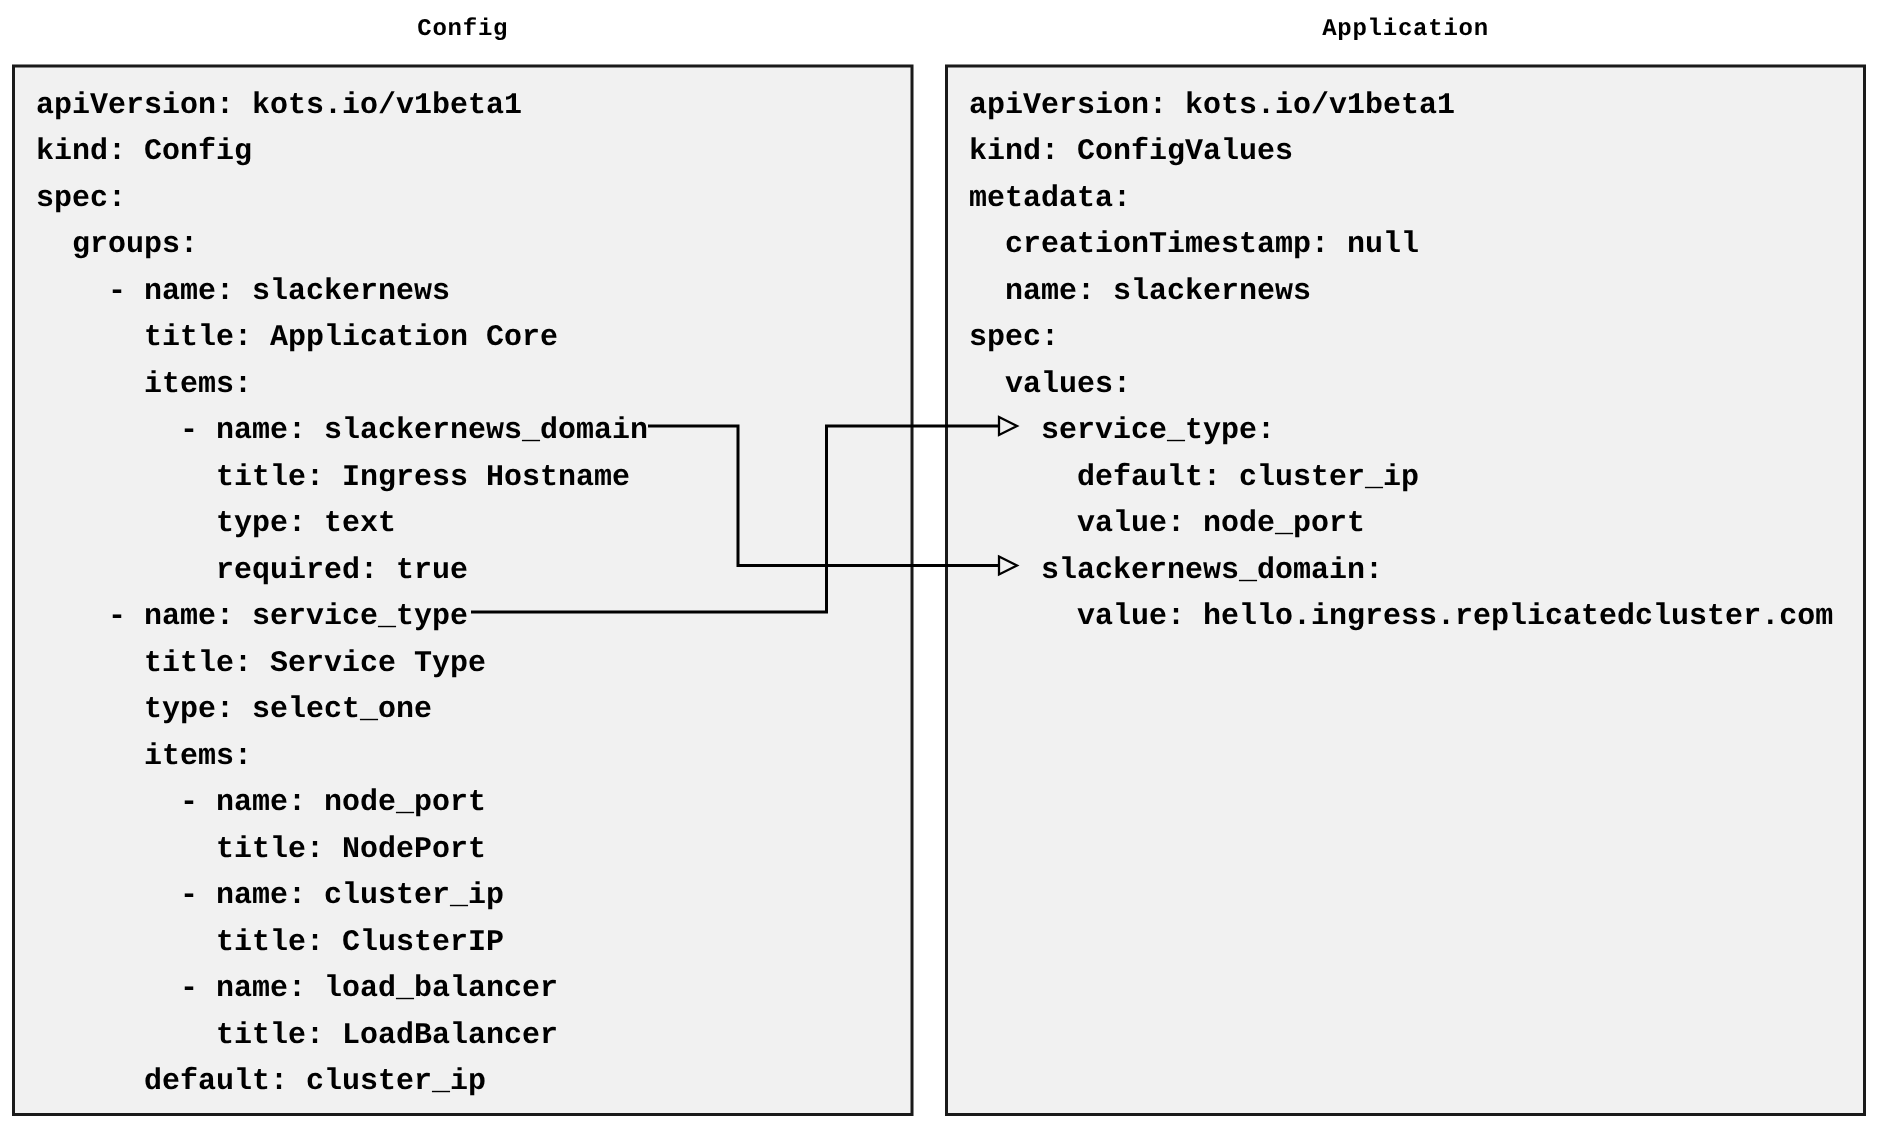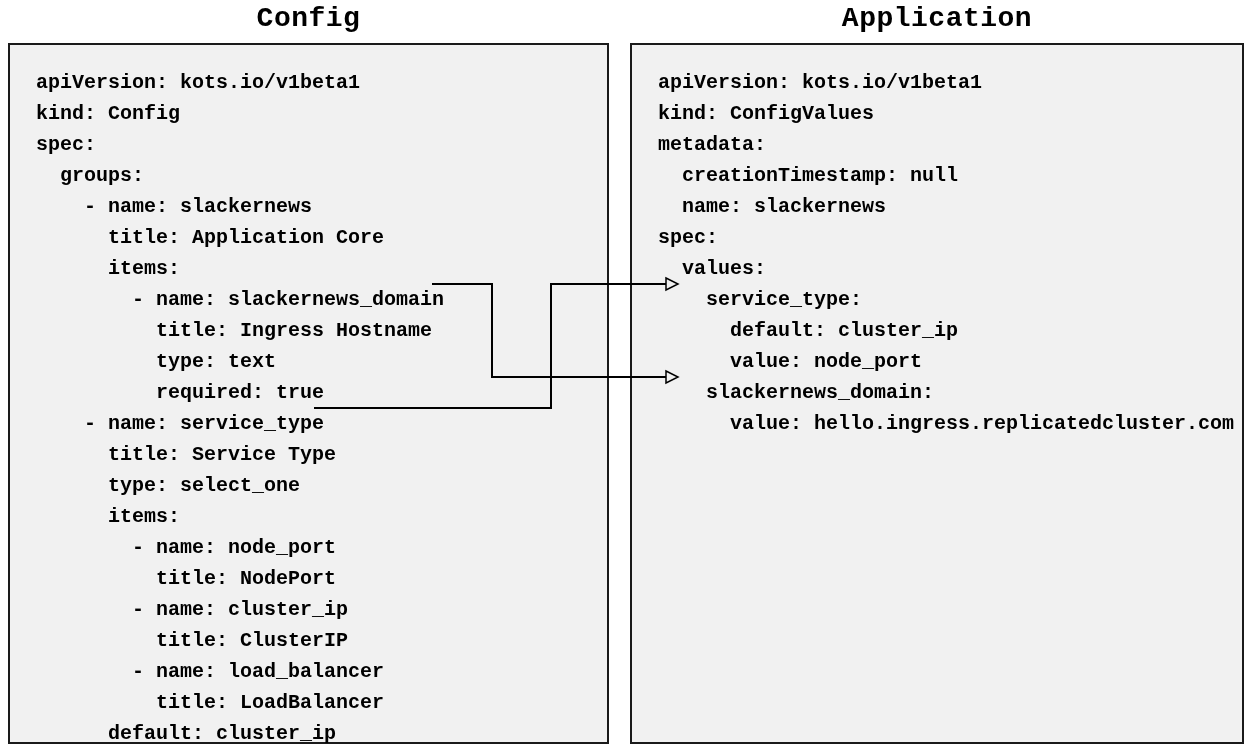"Config" .panel-title { font-size: 28px -> 16px }
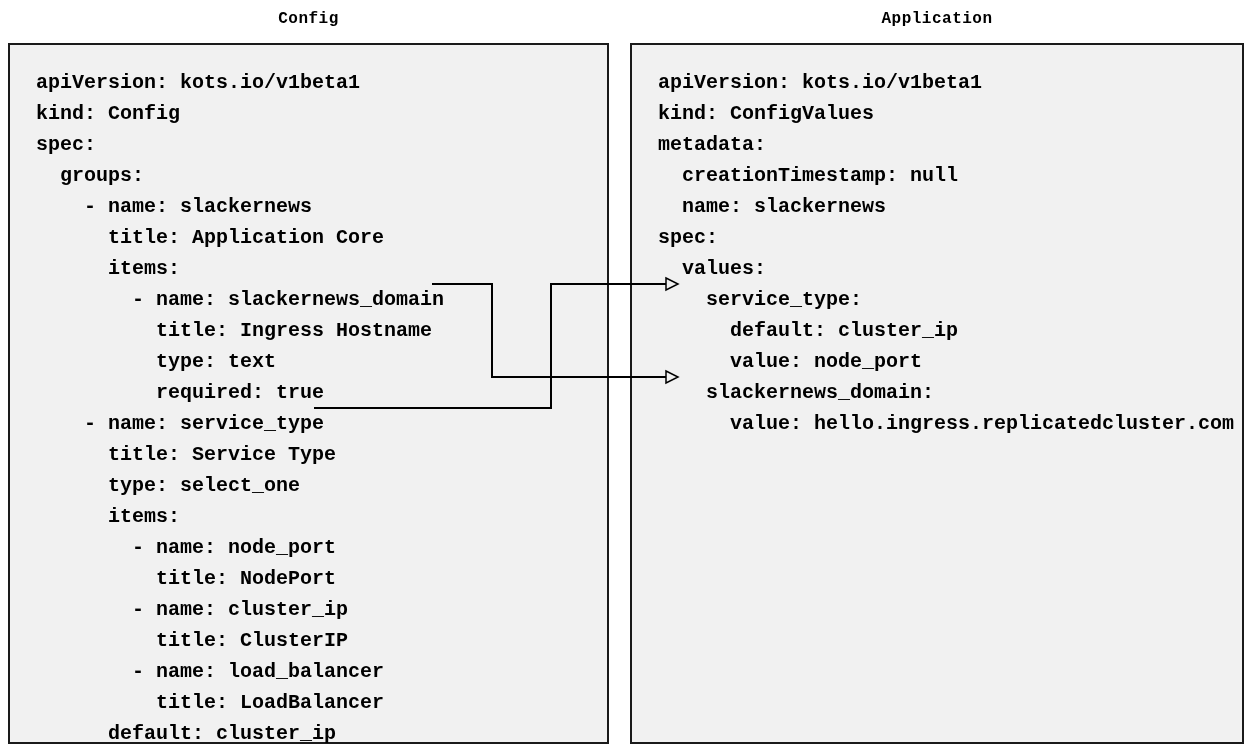"apiVersion: kots.io/v1beta1" .code-panel pre { margin: 16px -> 4px }
